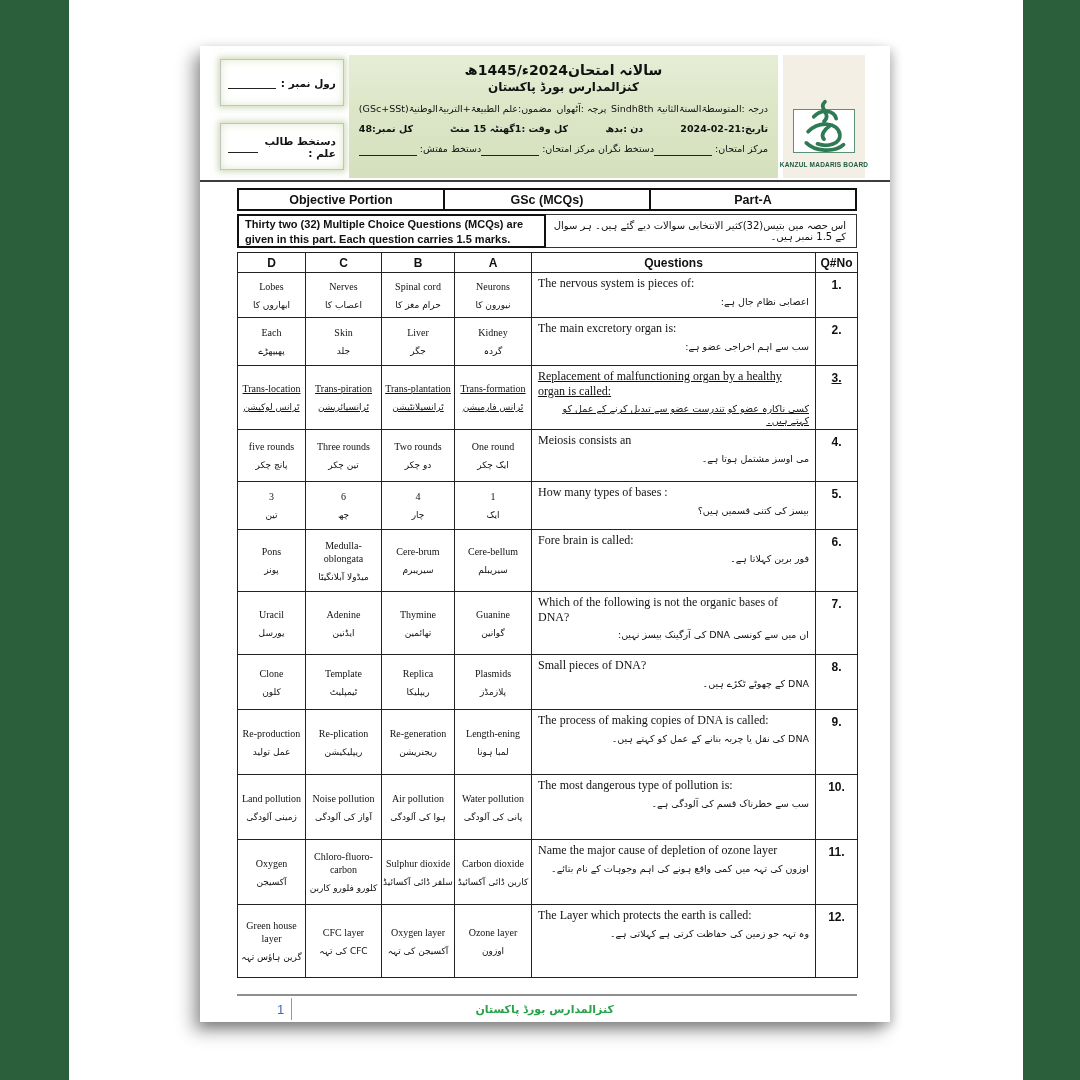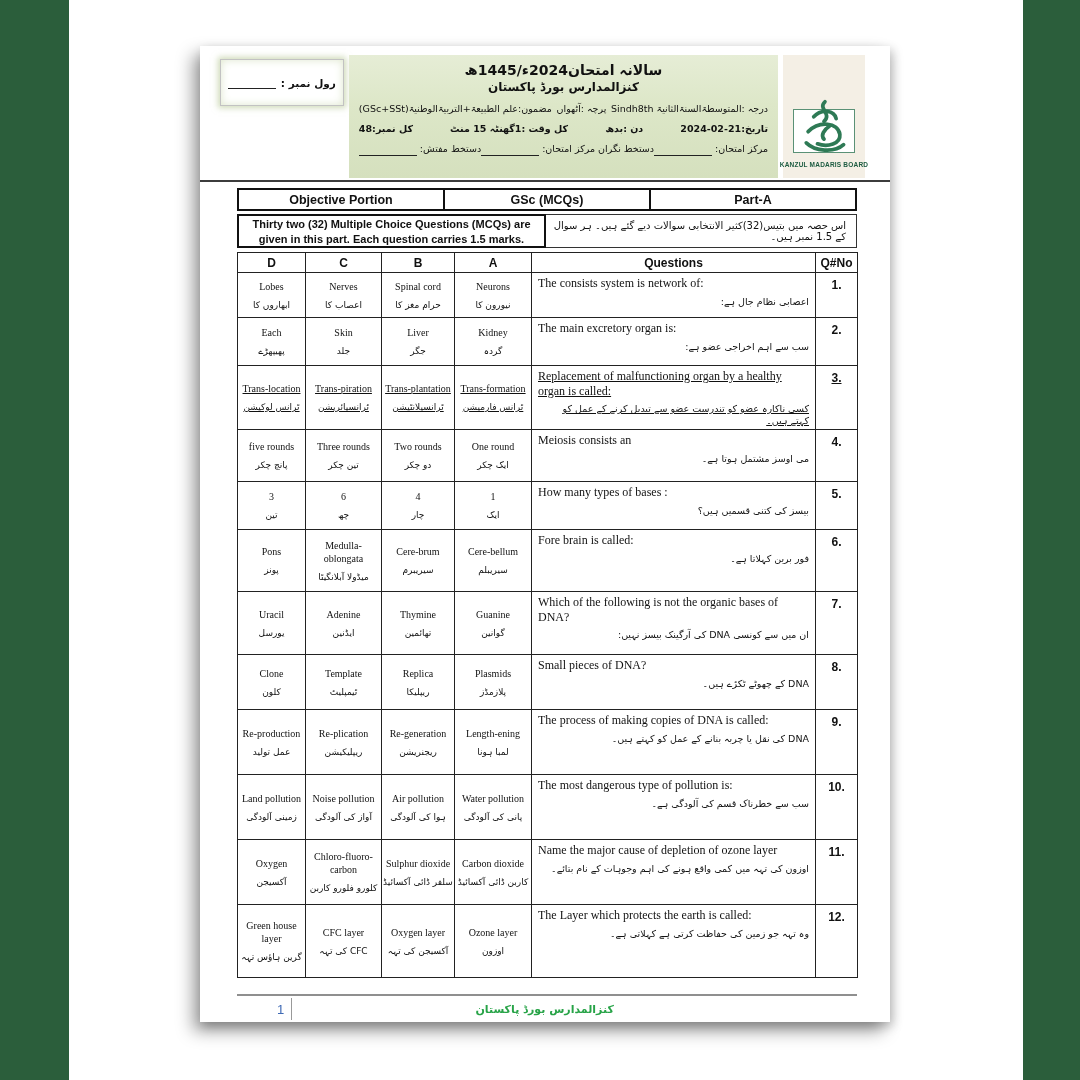"دستخط طالب علم :" div.head-box { html: none -> <div> <span>دستخط طالب علم :</span> <span></span> </div> }
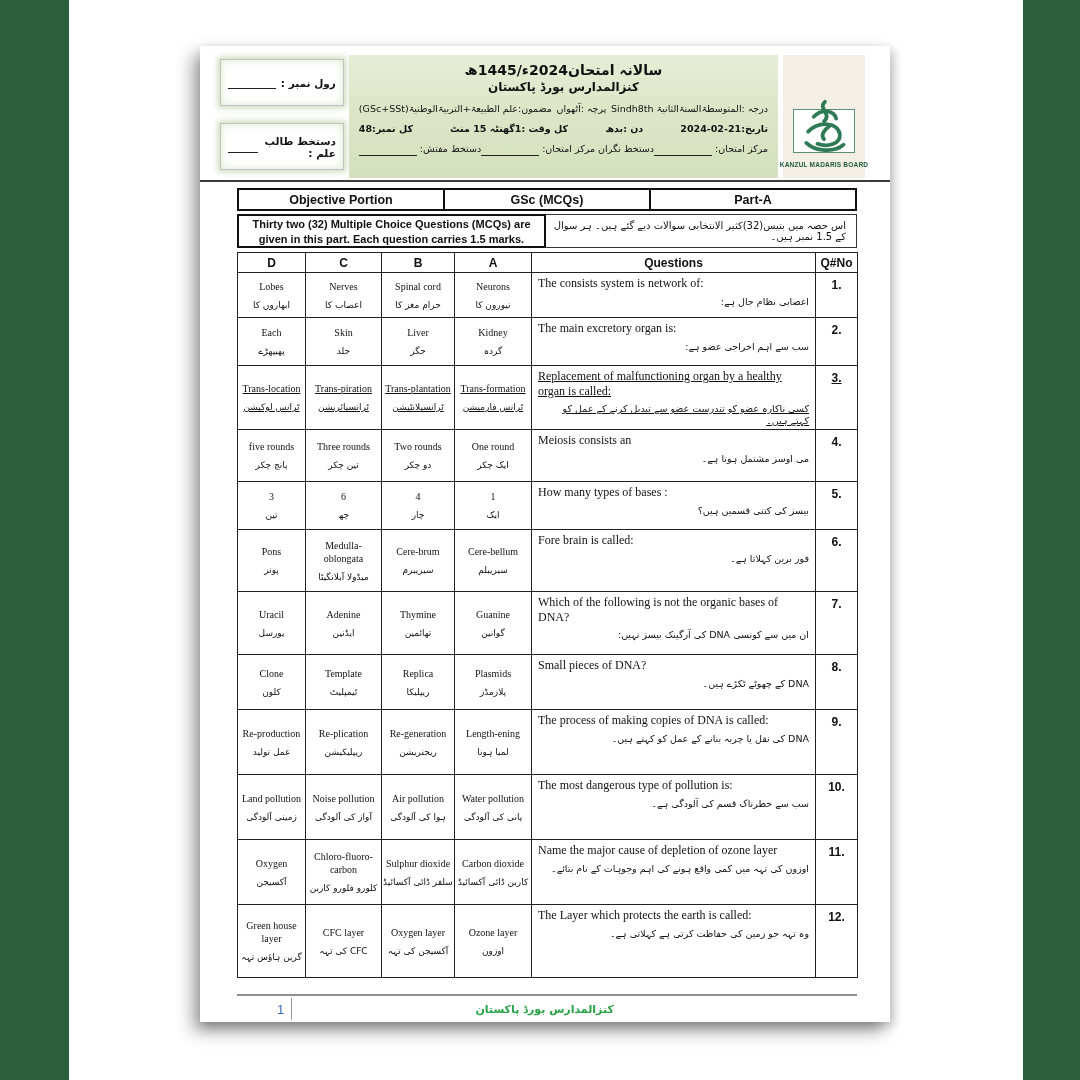"Thirty two (32) Multiple Choice" .inst-en { text-align: center -> none }
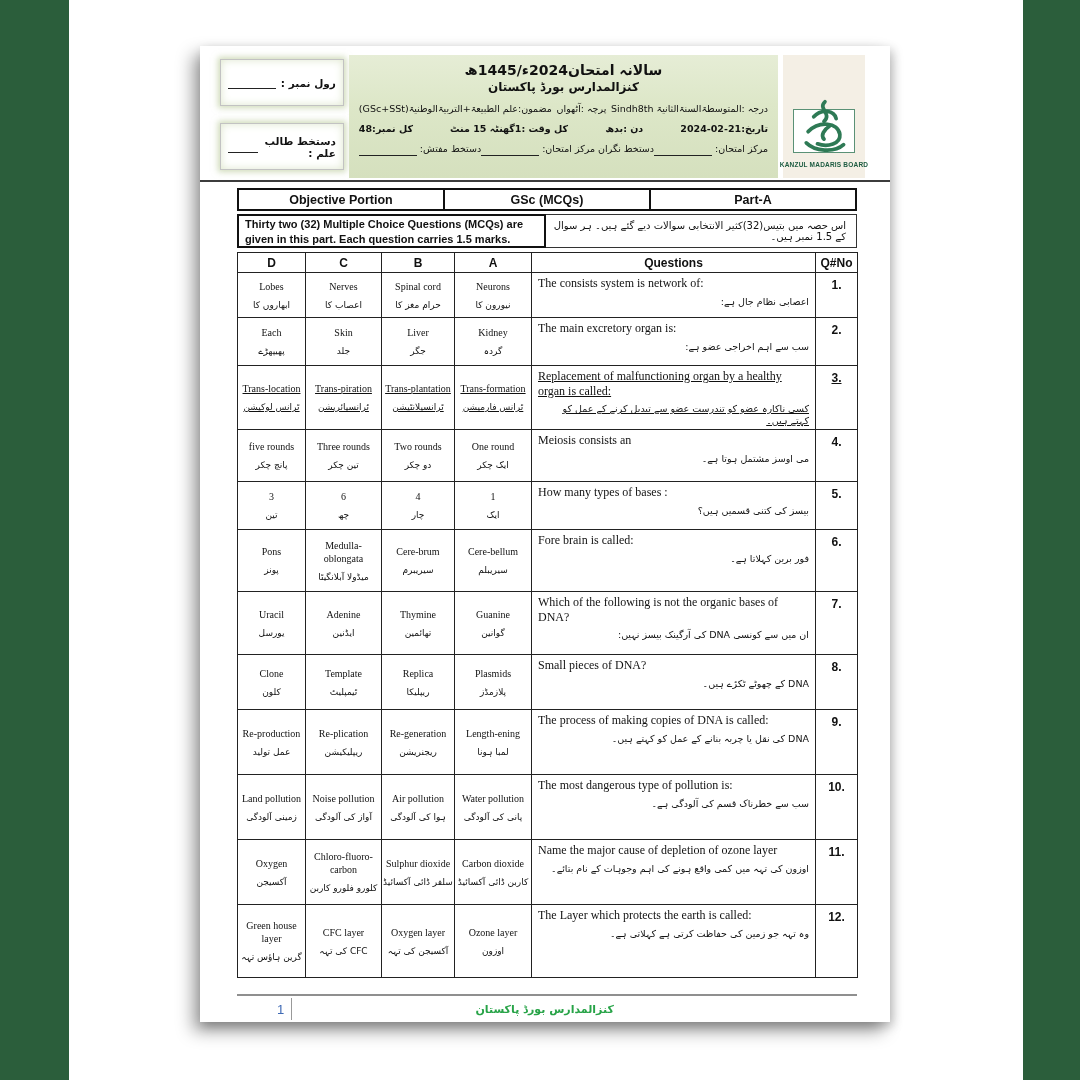"The consists system is network" div.q-en { text: consists system is network -> nervous system is pieces }
